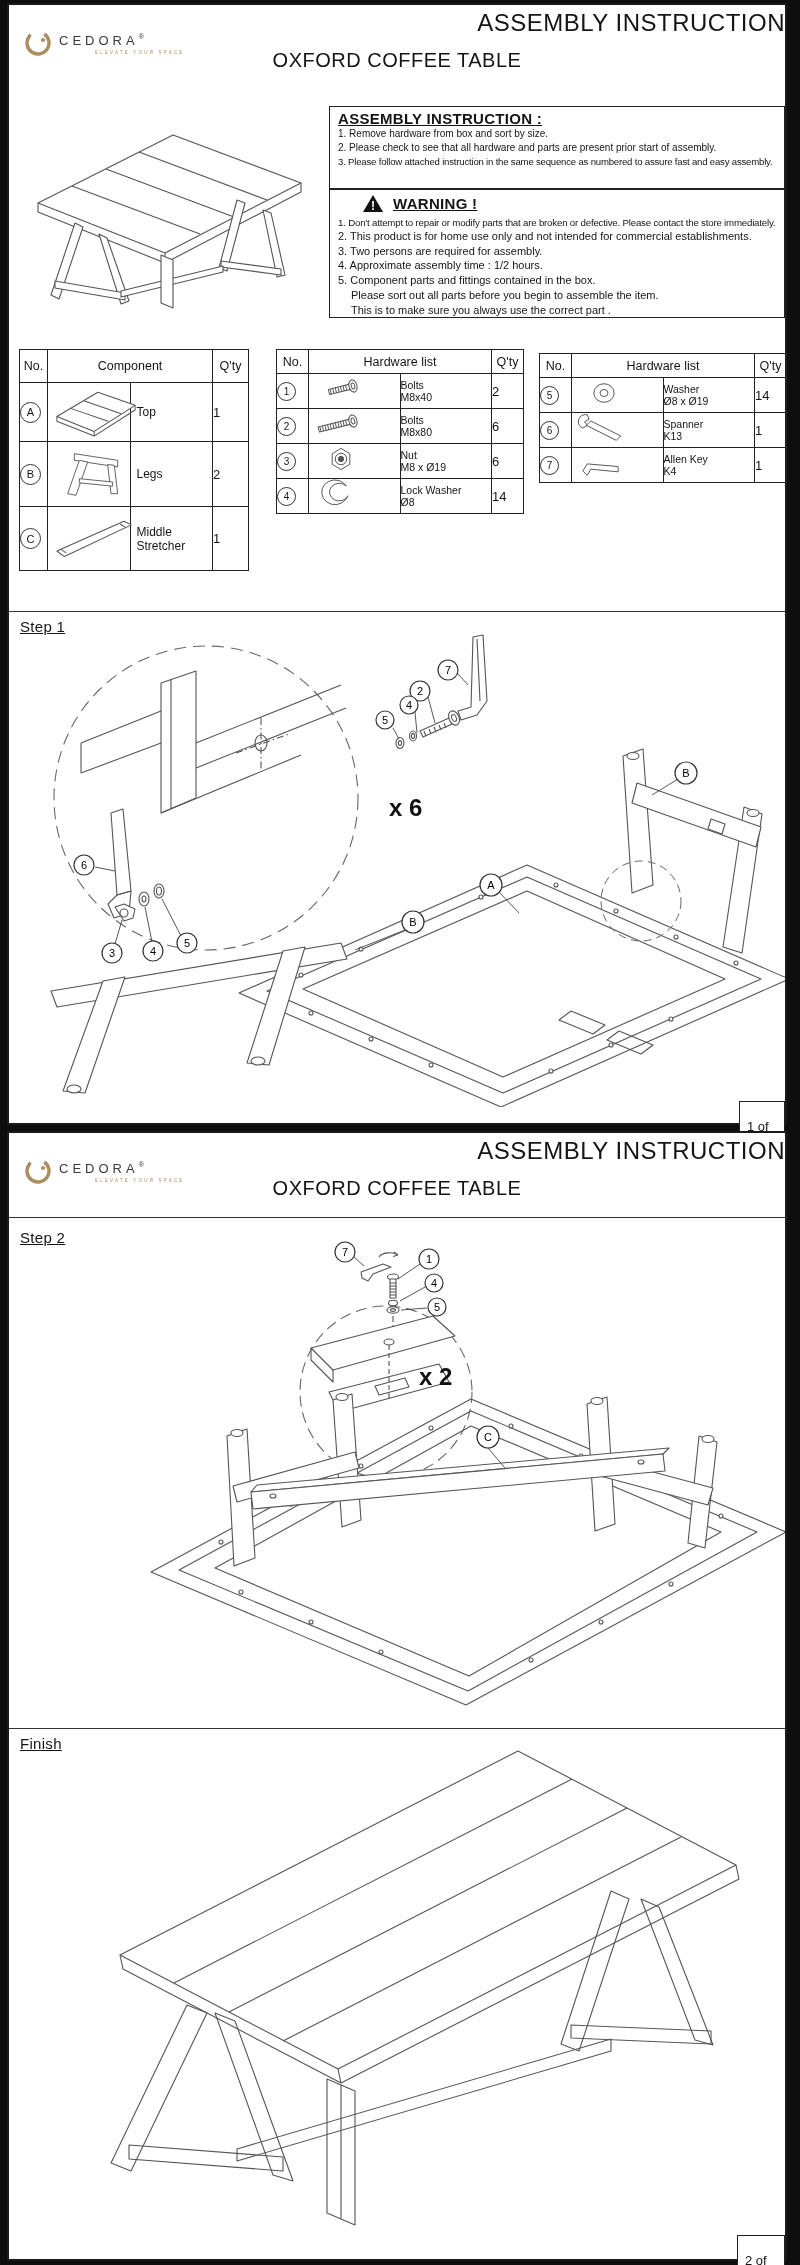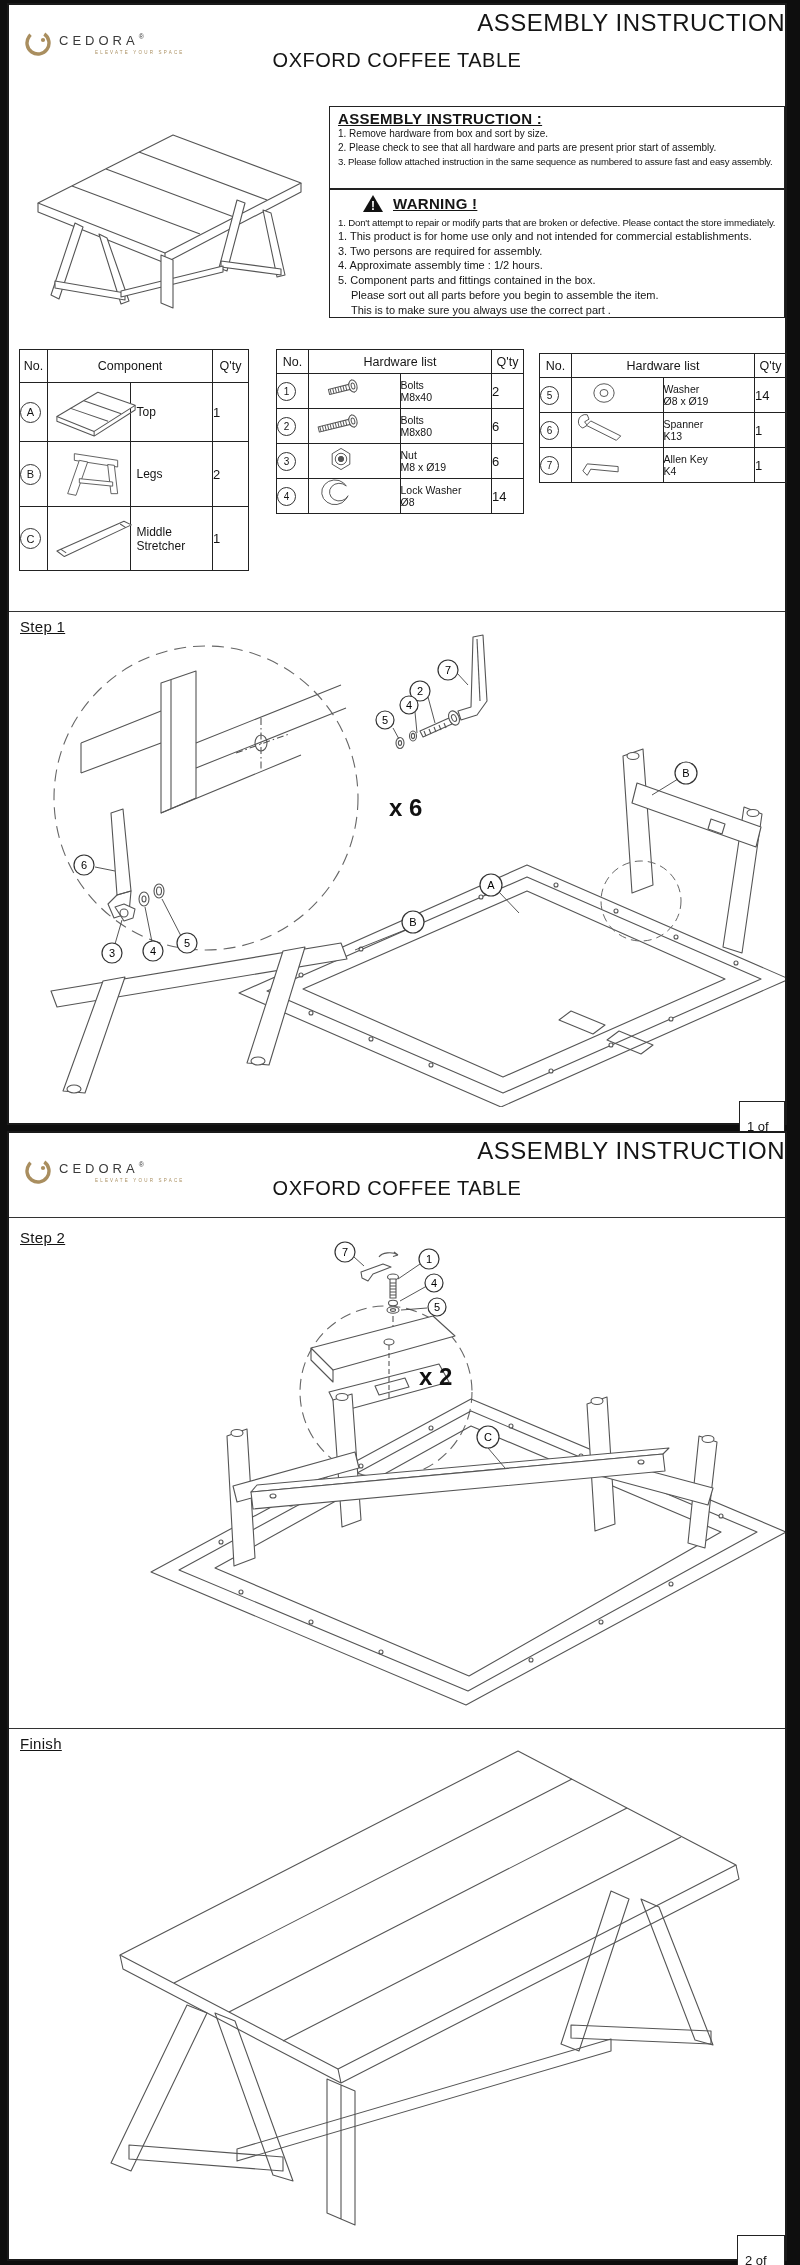"1. This product is for" div.item { text: 1 -> 2 }
